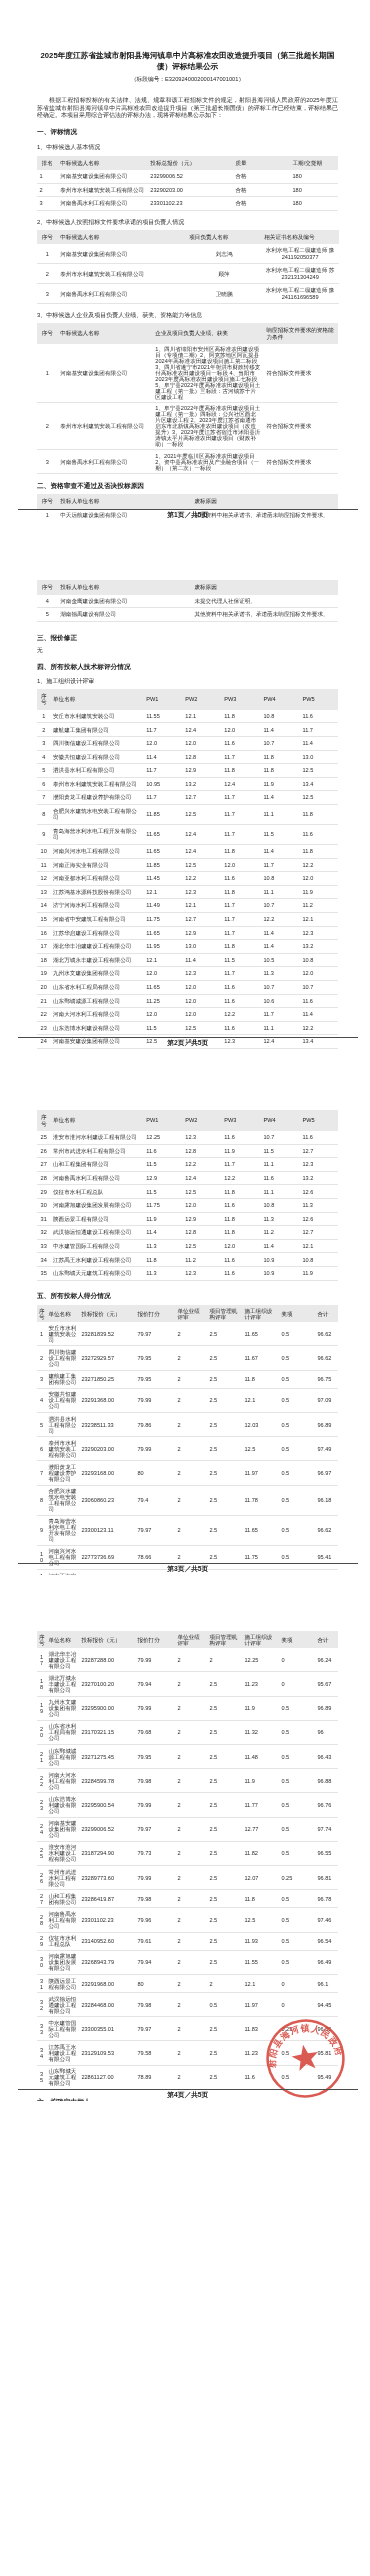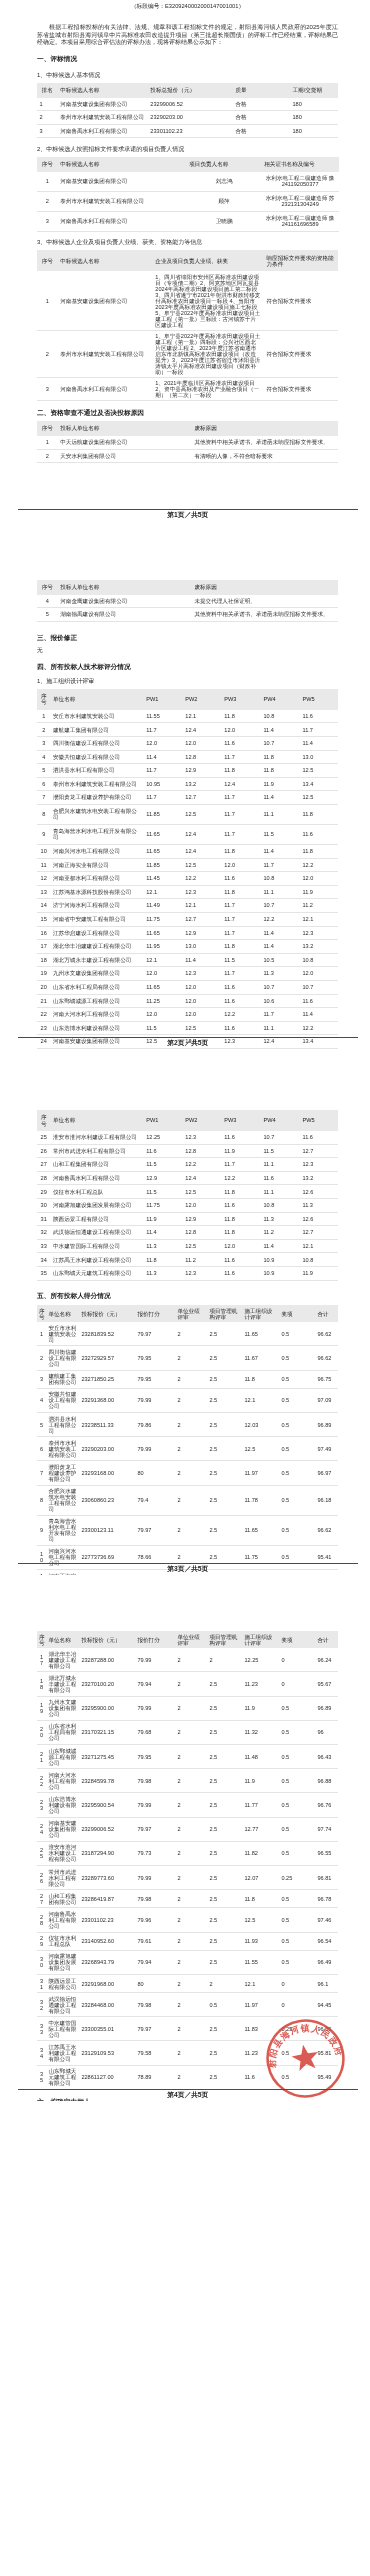"2025年度江苏省盐城市射阳县海河镇阜中片高标准农田改造提升项目（第三批超长期国" h1 { html: none -> <h1>2025年度江苏省盐城市射阳县海河镇阜中片高标准农田改造提升项目（第三批超长期国债）评标结果公示</h1> }
